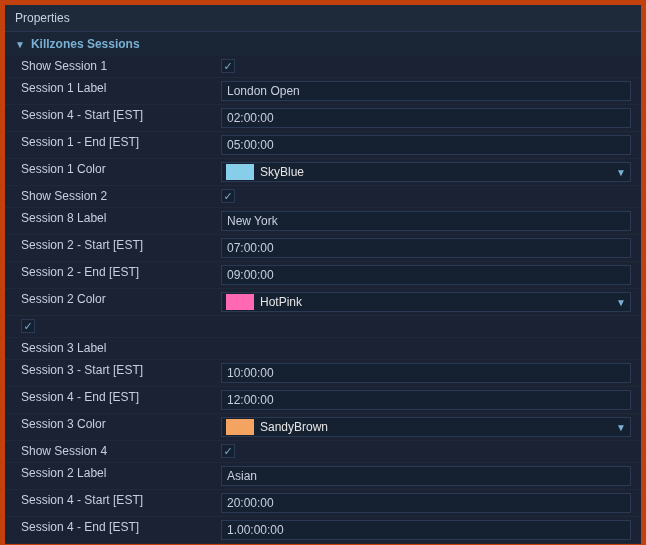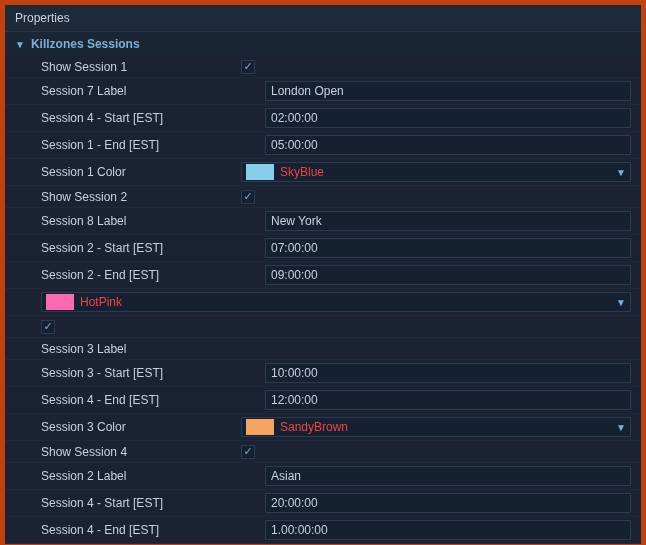"Show Session 1" .property-row { align-items: center -> flex-start; padding: 3px 10px 3px 36px -> 3px 10px 3px 16px }
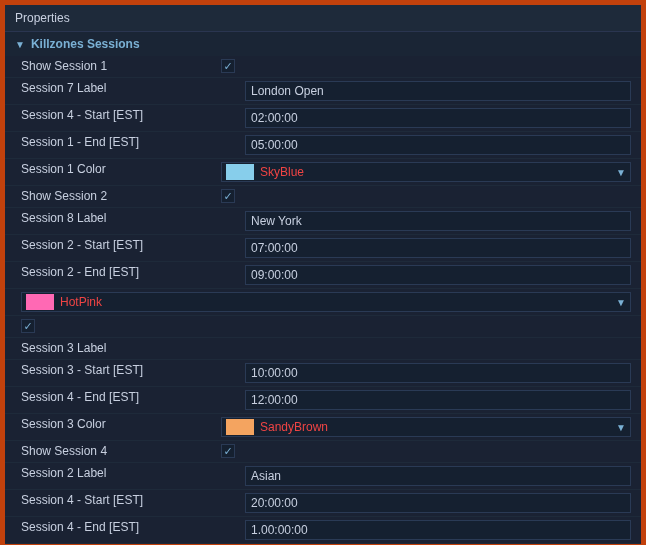"Session 7 Label" div.prop-label { text: 7 -> 1 }
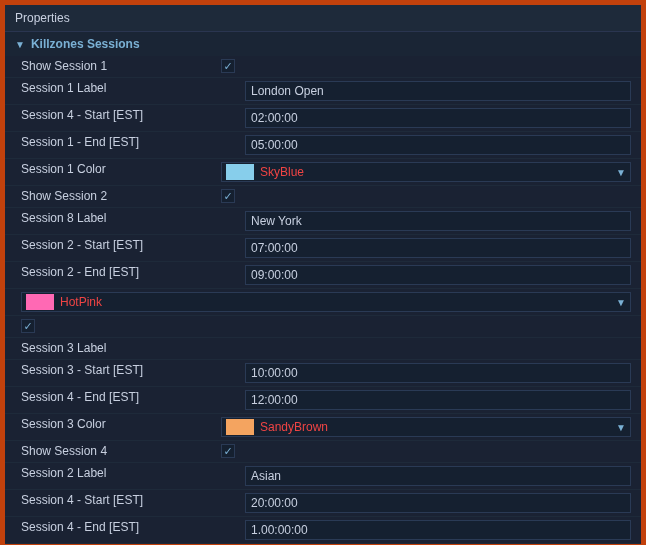"London Open" .text-input { margin-left: 24px -> none }
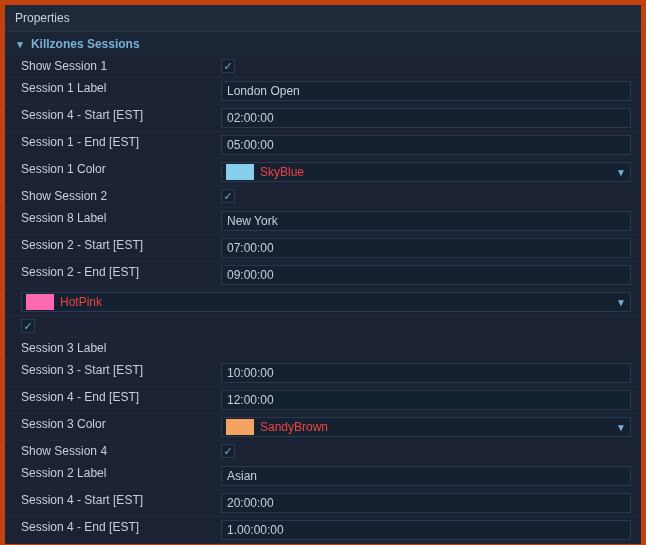"SkyBlue" .color-name { color: #ef4444 -> #e5e5e5 }
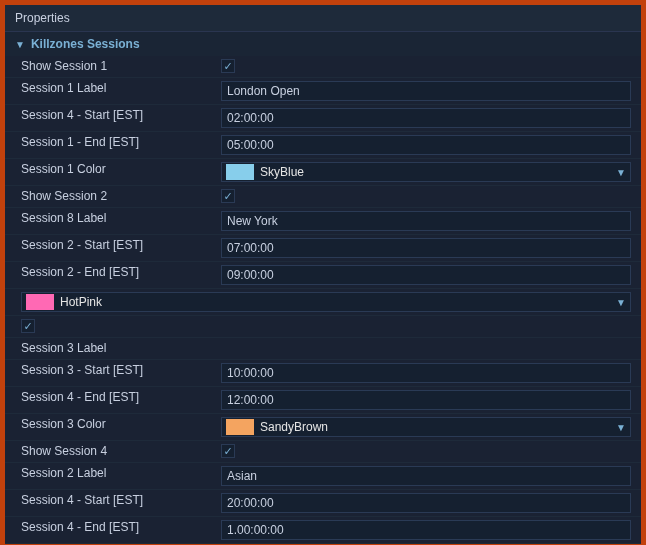"Session 2 Color" div.prop-label { html: none -> <div>Session 2 Color</div> }
